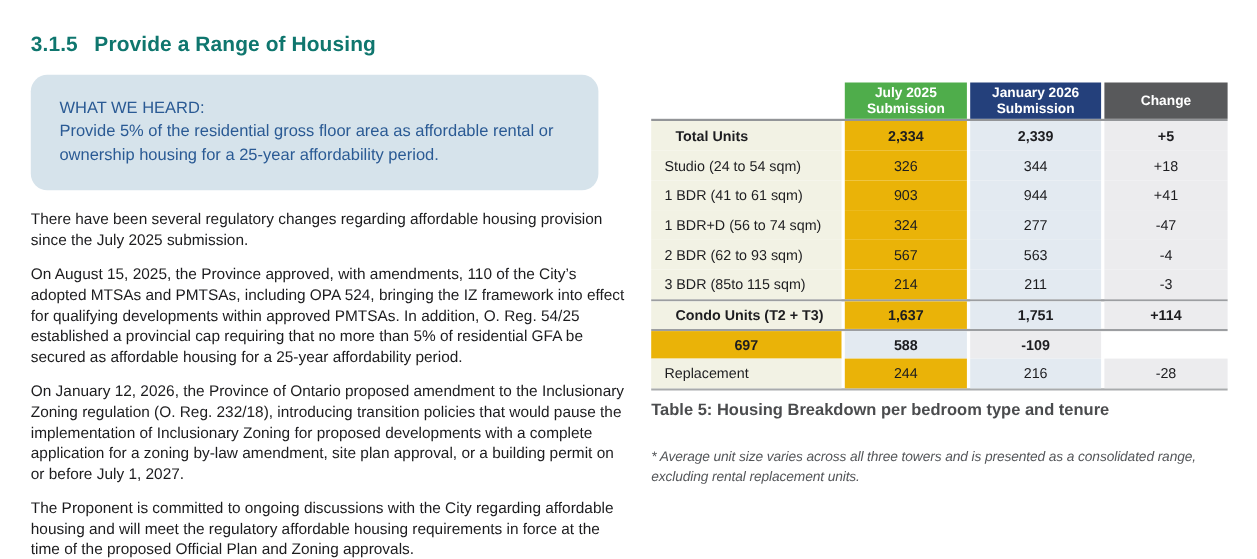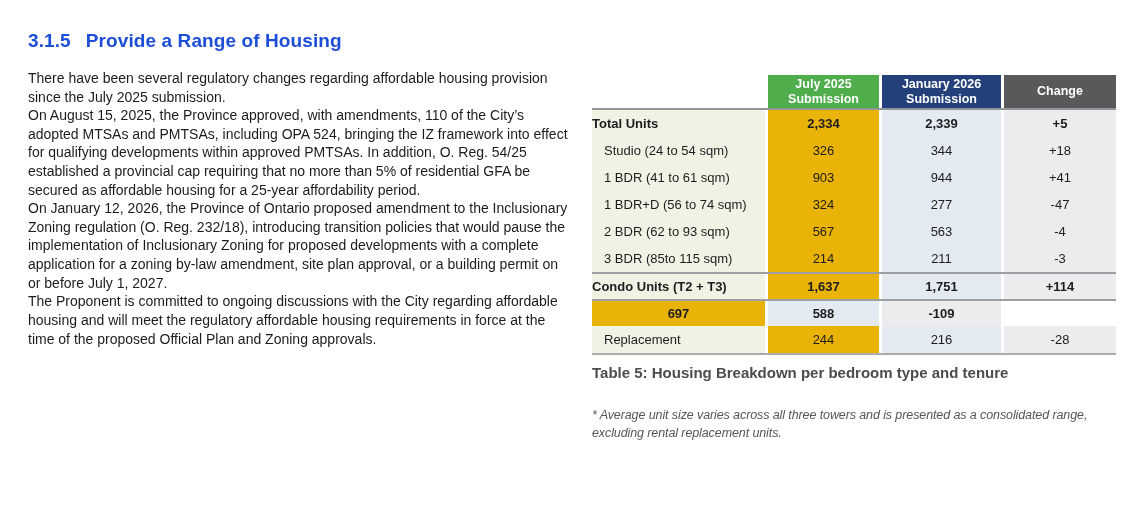"3.1.5" .section-heading { color: #1d4ed8 -> #0f766e }
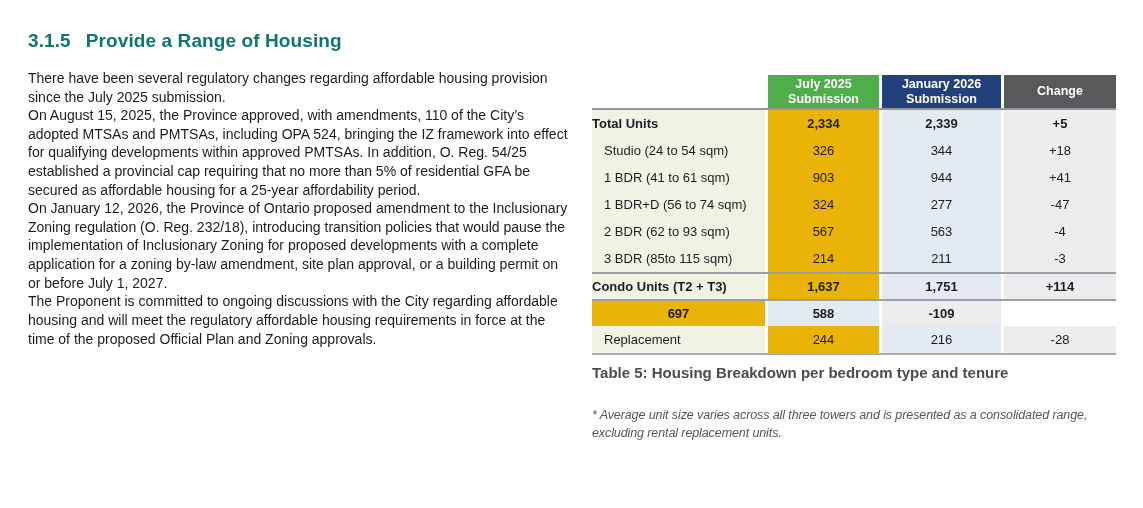"WHAT WE HEARD:" div.callout { html: none -> <div> <div>WHAT WE HEARD:</div> <div>Provide 5% of the residential gross floor area as affordable rental or ownership housing for a 25-year affordability period.</div> </div> }
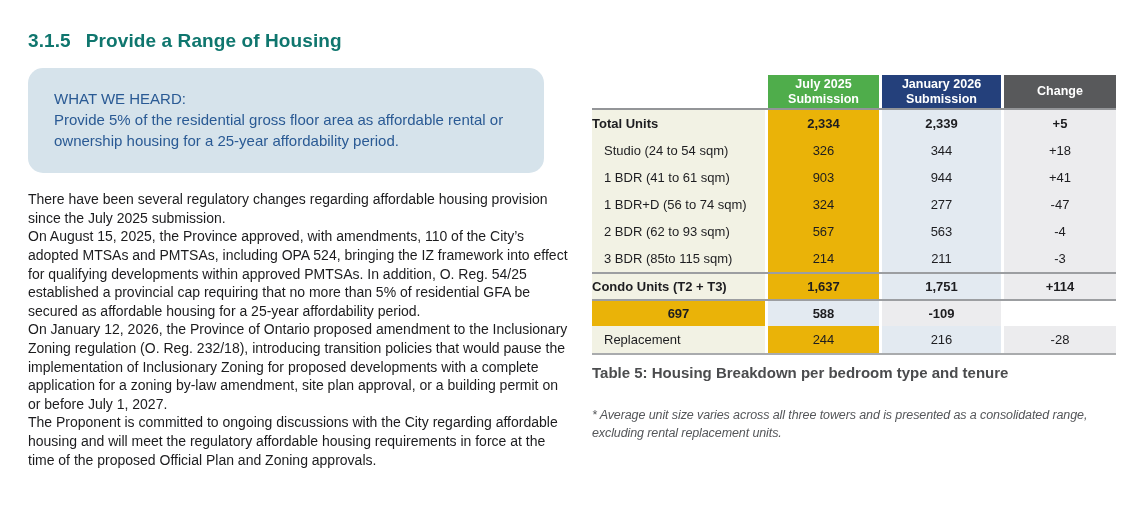"Total Units" .c-label { padding-left: 0 -> 22px }
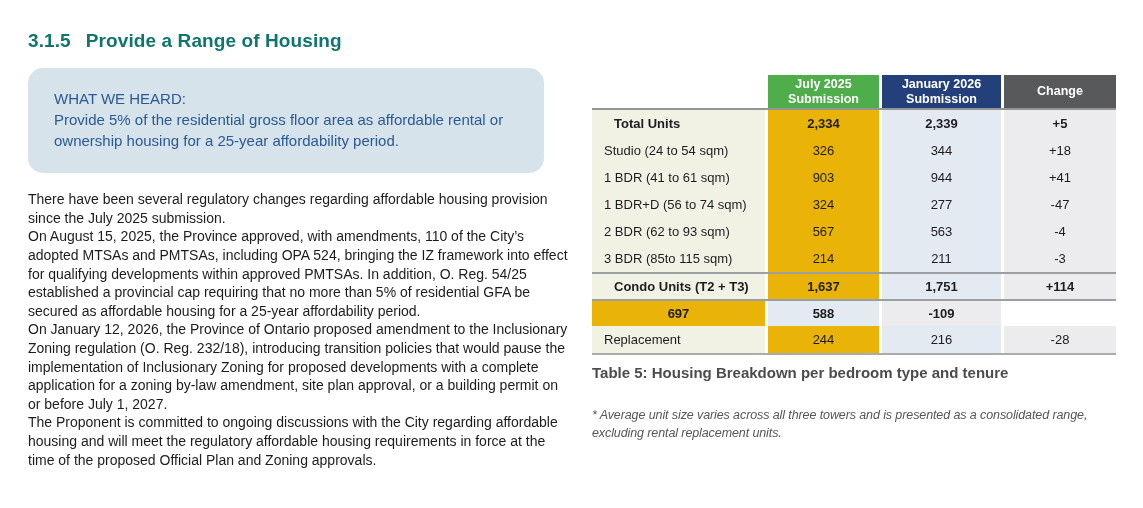"On August 15, 2025, the" .para + .para { margin-top: none -> 13px }
